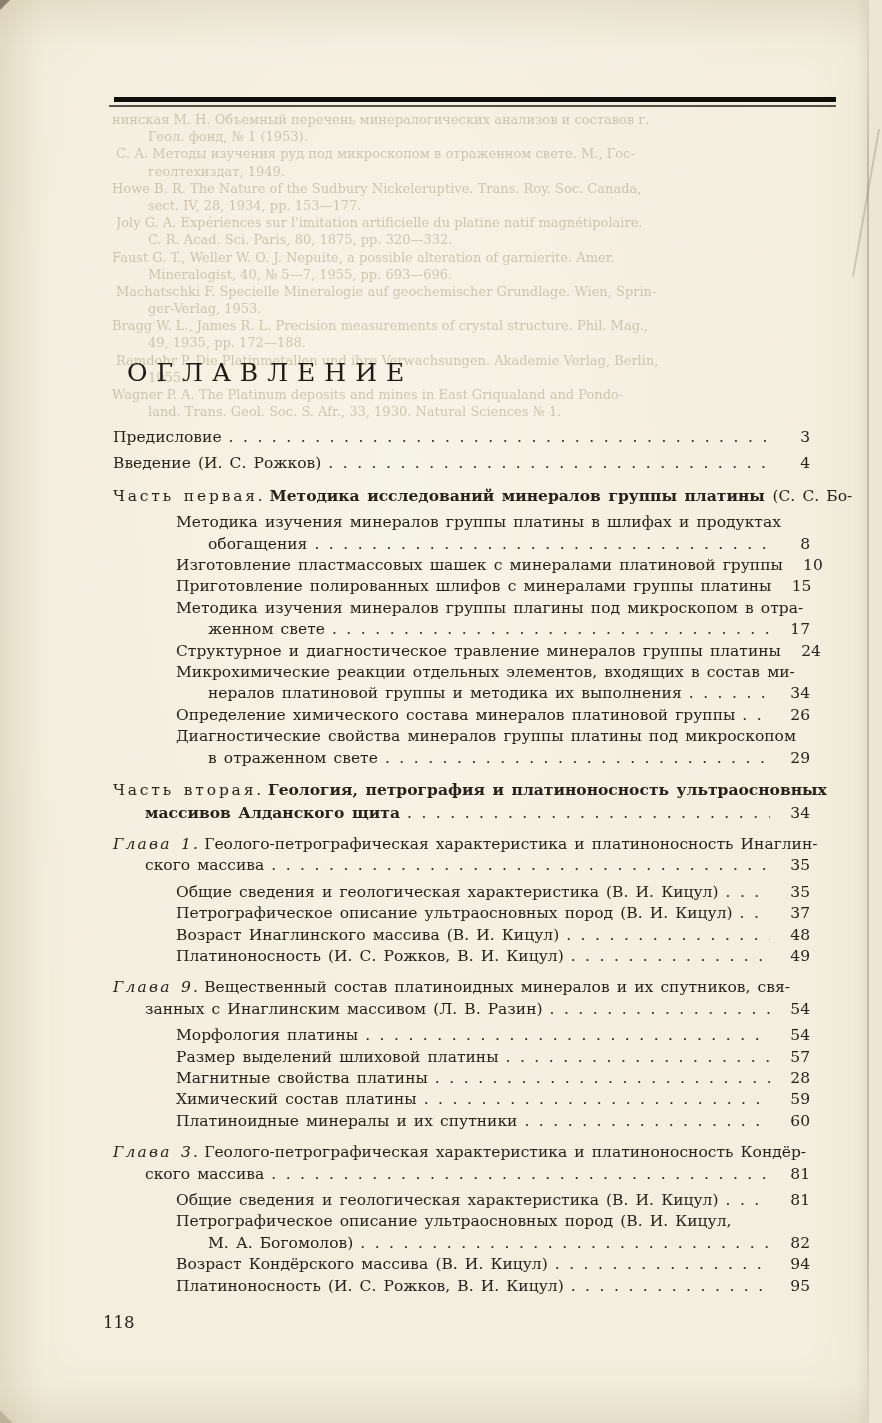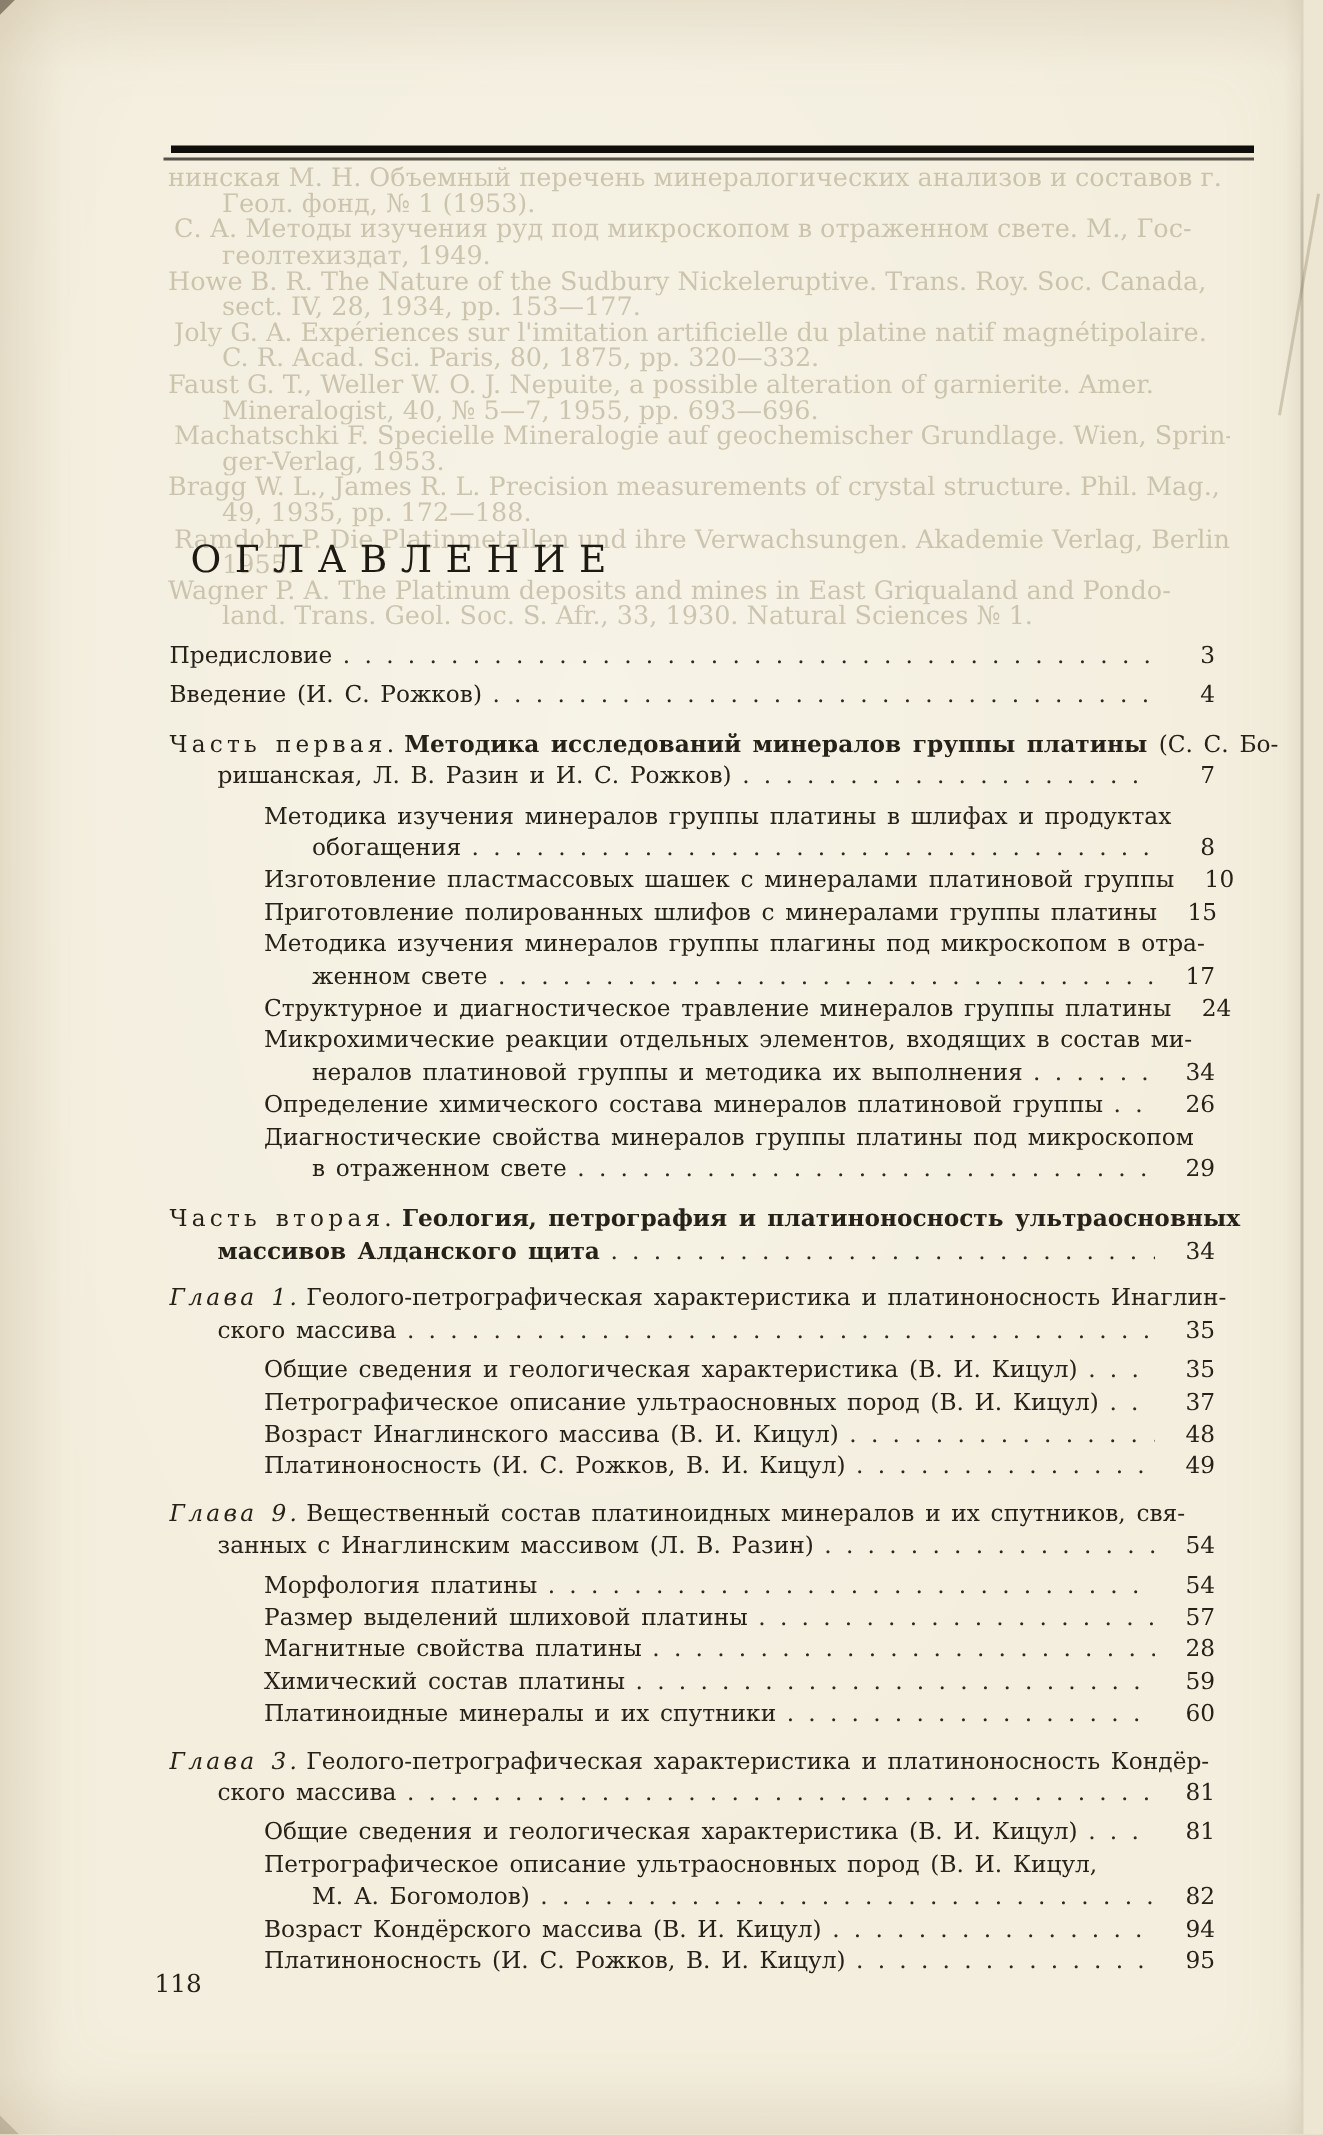"нинская М. Н. Объемный перечень" .ghost { font-size: 17px -> 13px }
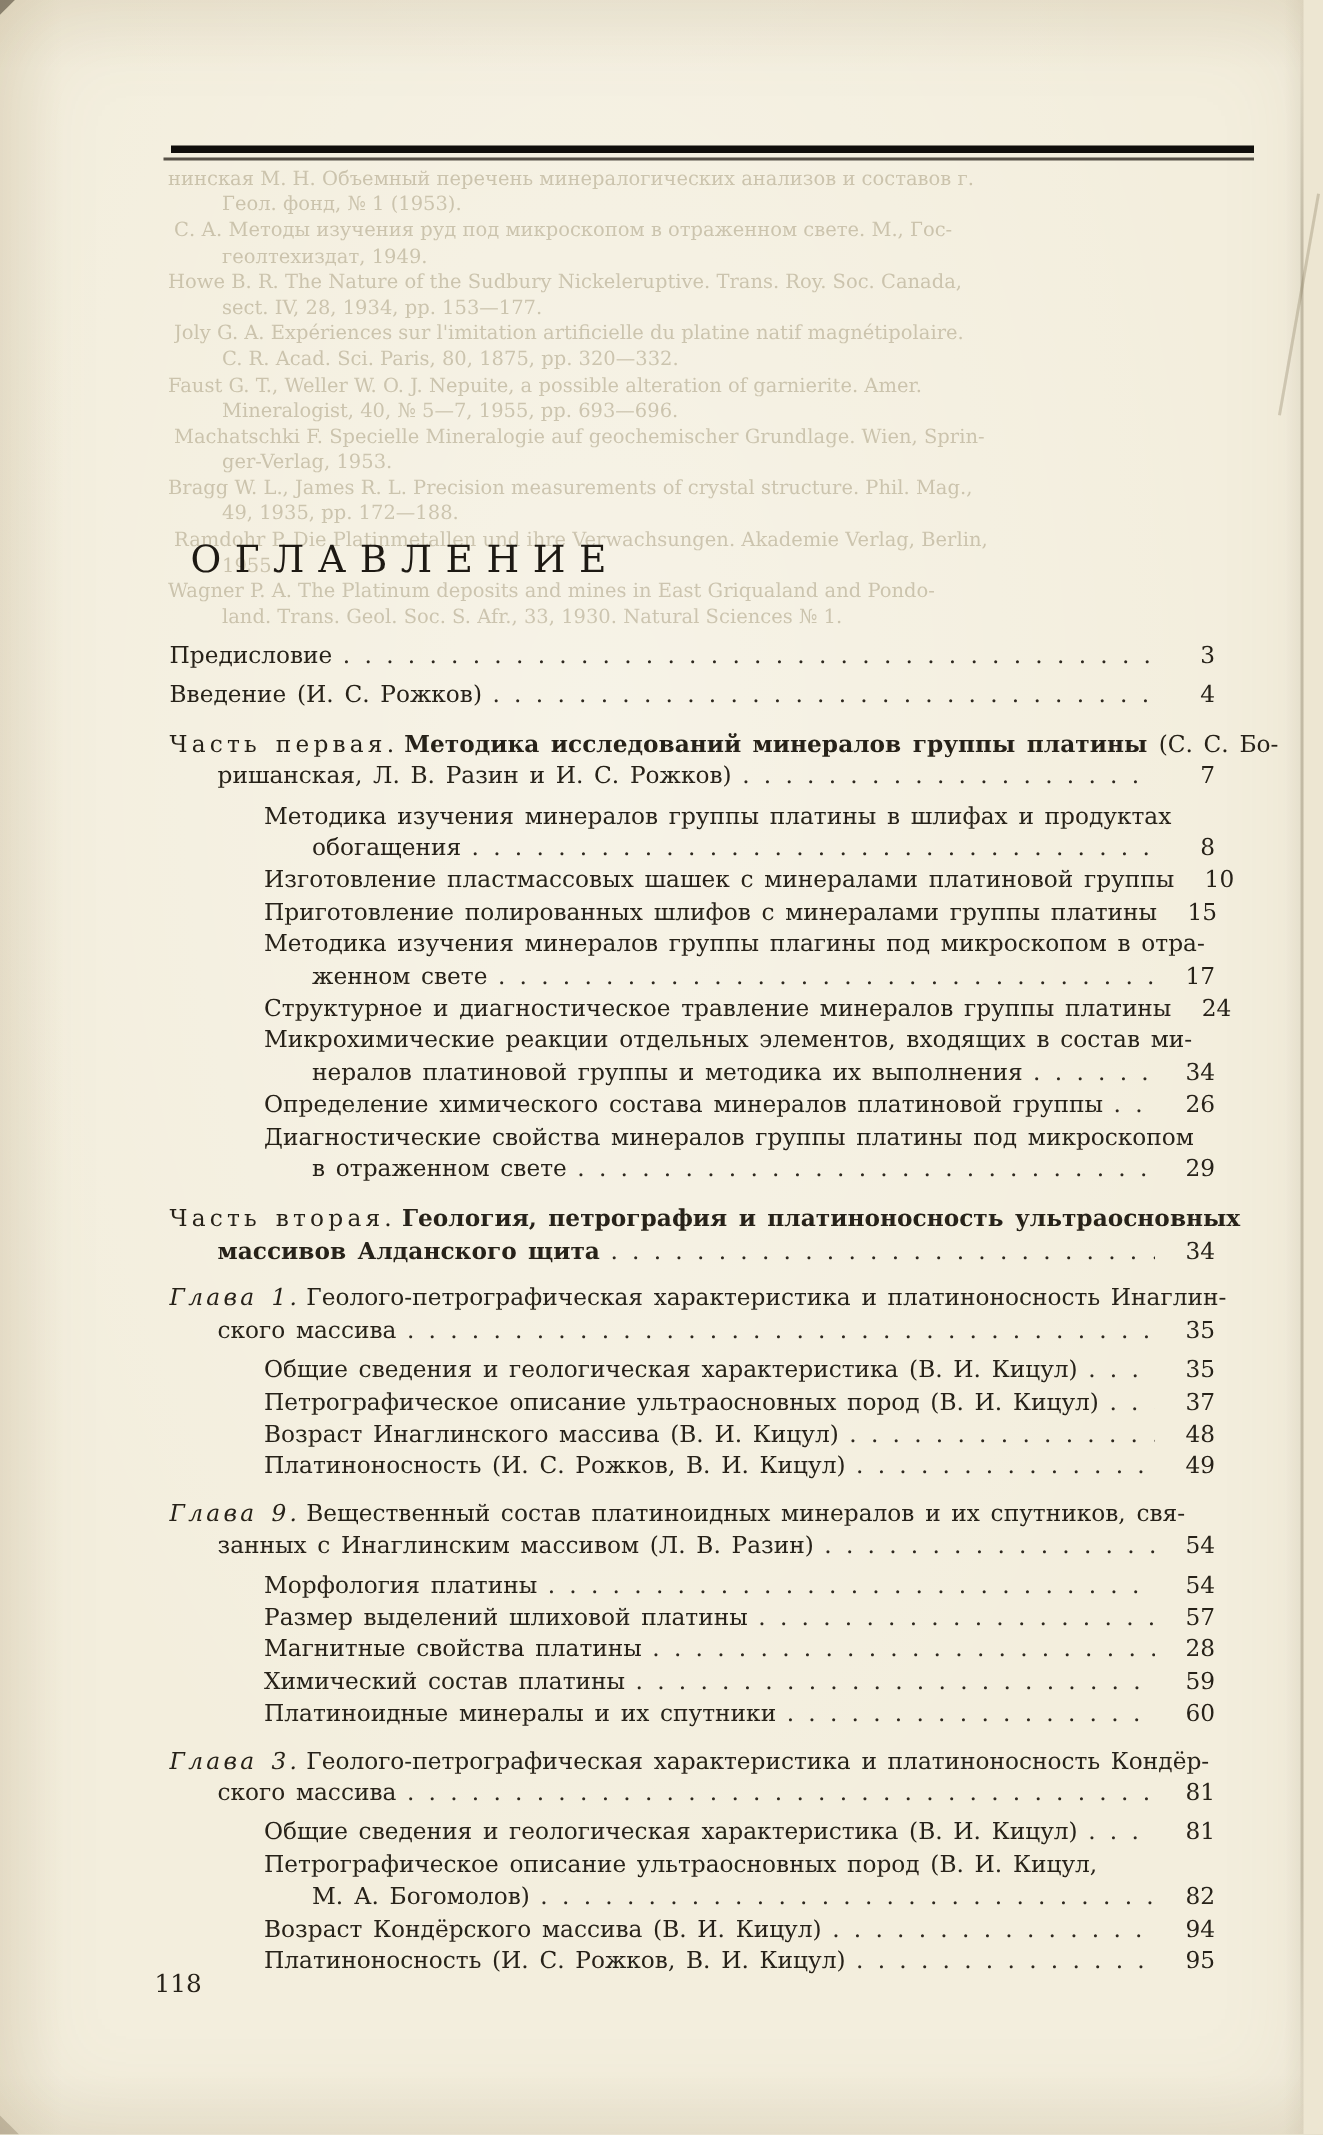"ришанская, Л. В. Разин и" div.toc-line { html: <div> <span><span>ришанская, Л. В. Разин и И. С. Рожков)</span></span> <span></span> <span>7</span> </div> -> none }
